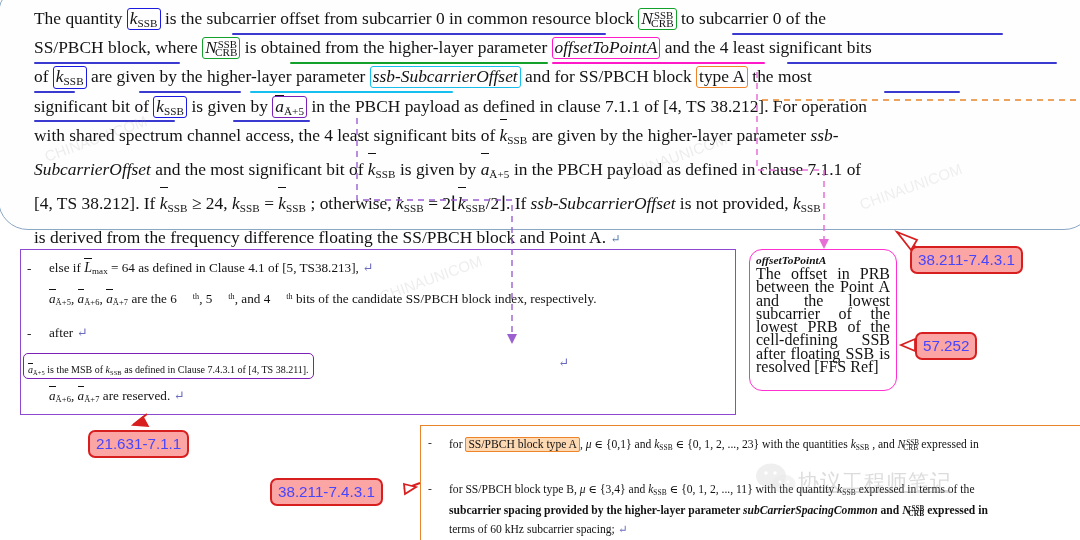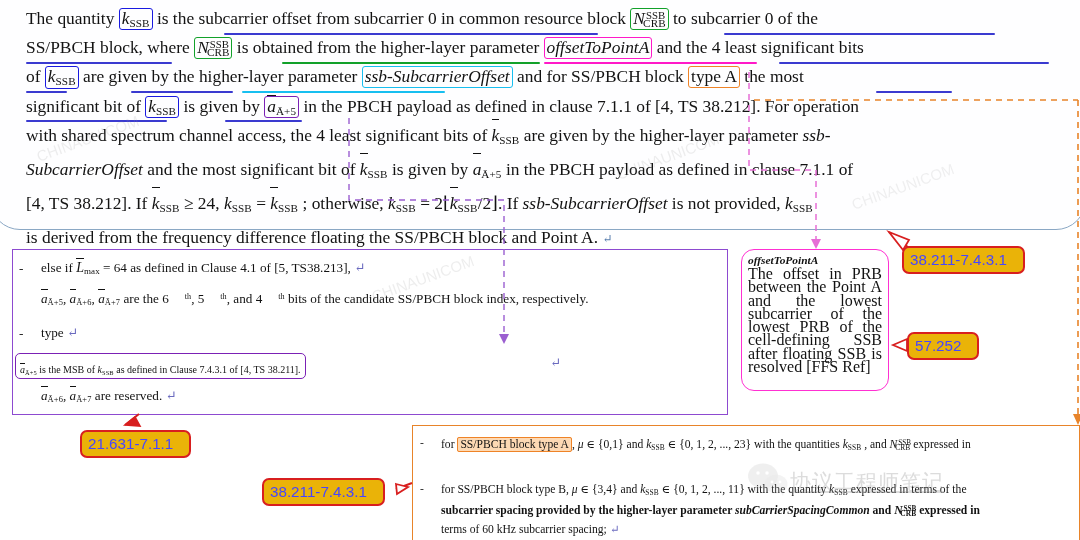"The quantity kSSB is the" .stage { left: 4px -> 12px }
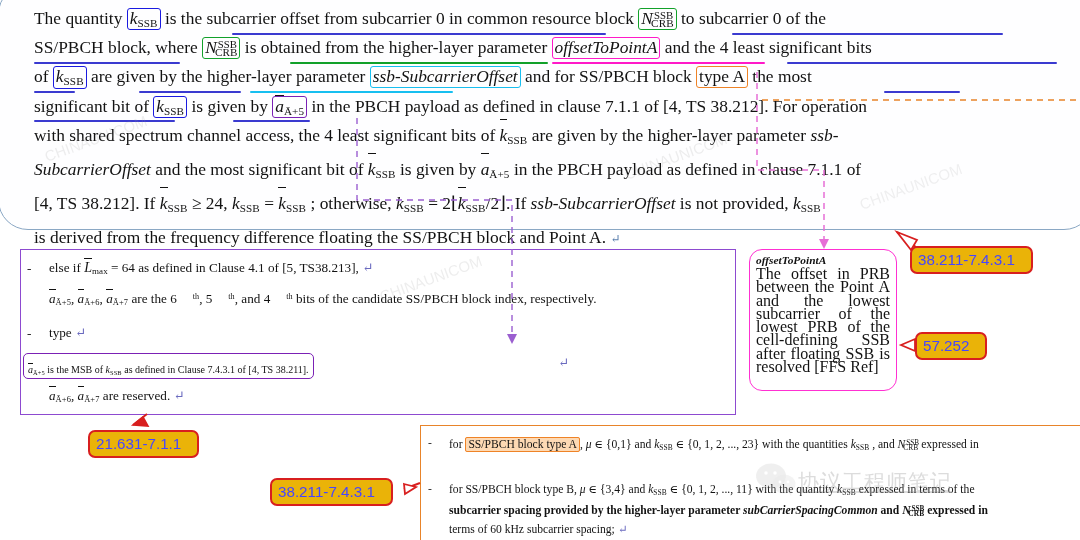"38.211-7.4.3.1" .tag { background: #eab308 -> #fca5a5; padding: 4px 16px 5px 6px -> 4px 6px 5px 6px }
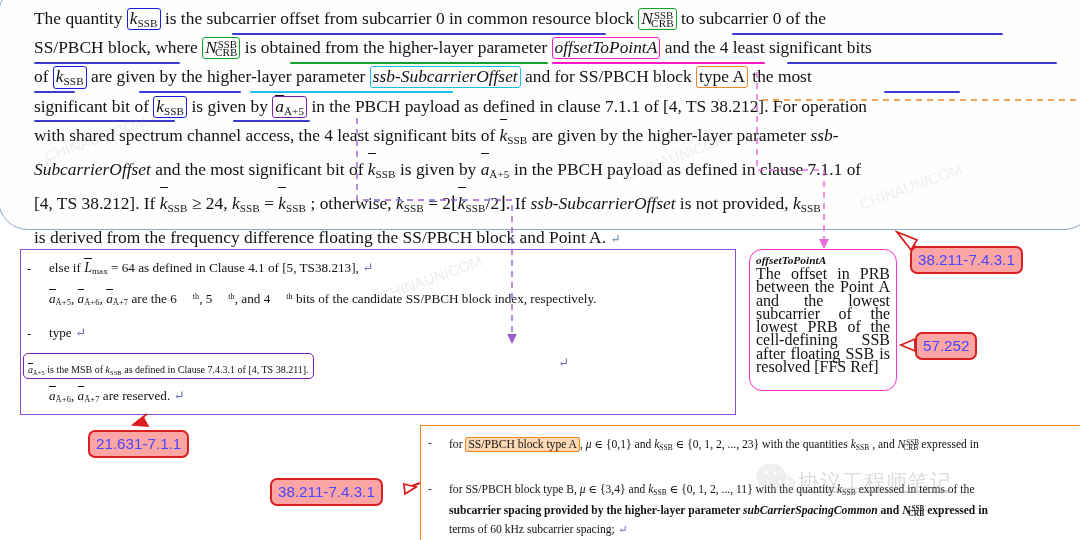"type" span { text: type -> after }
